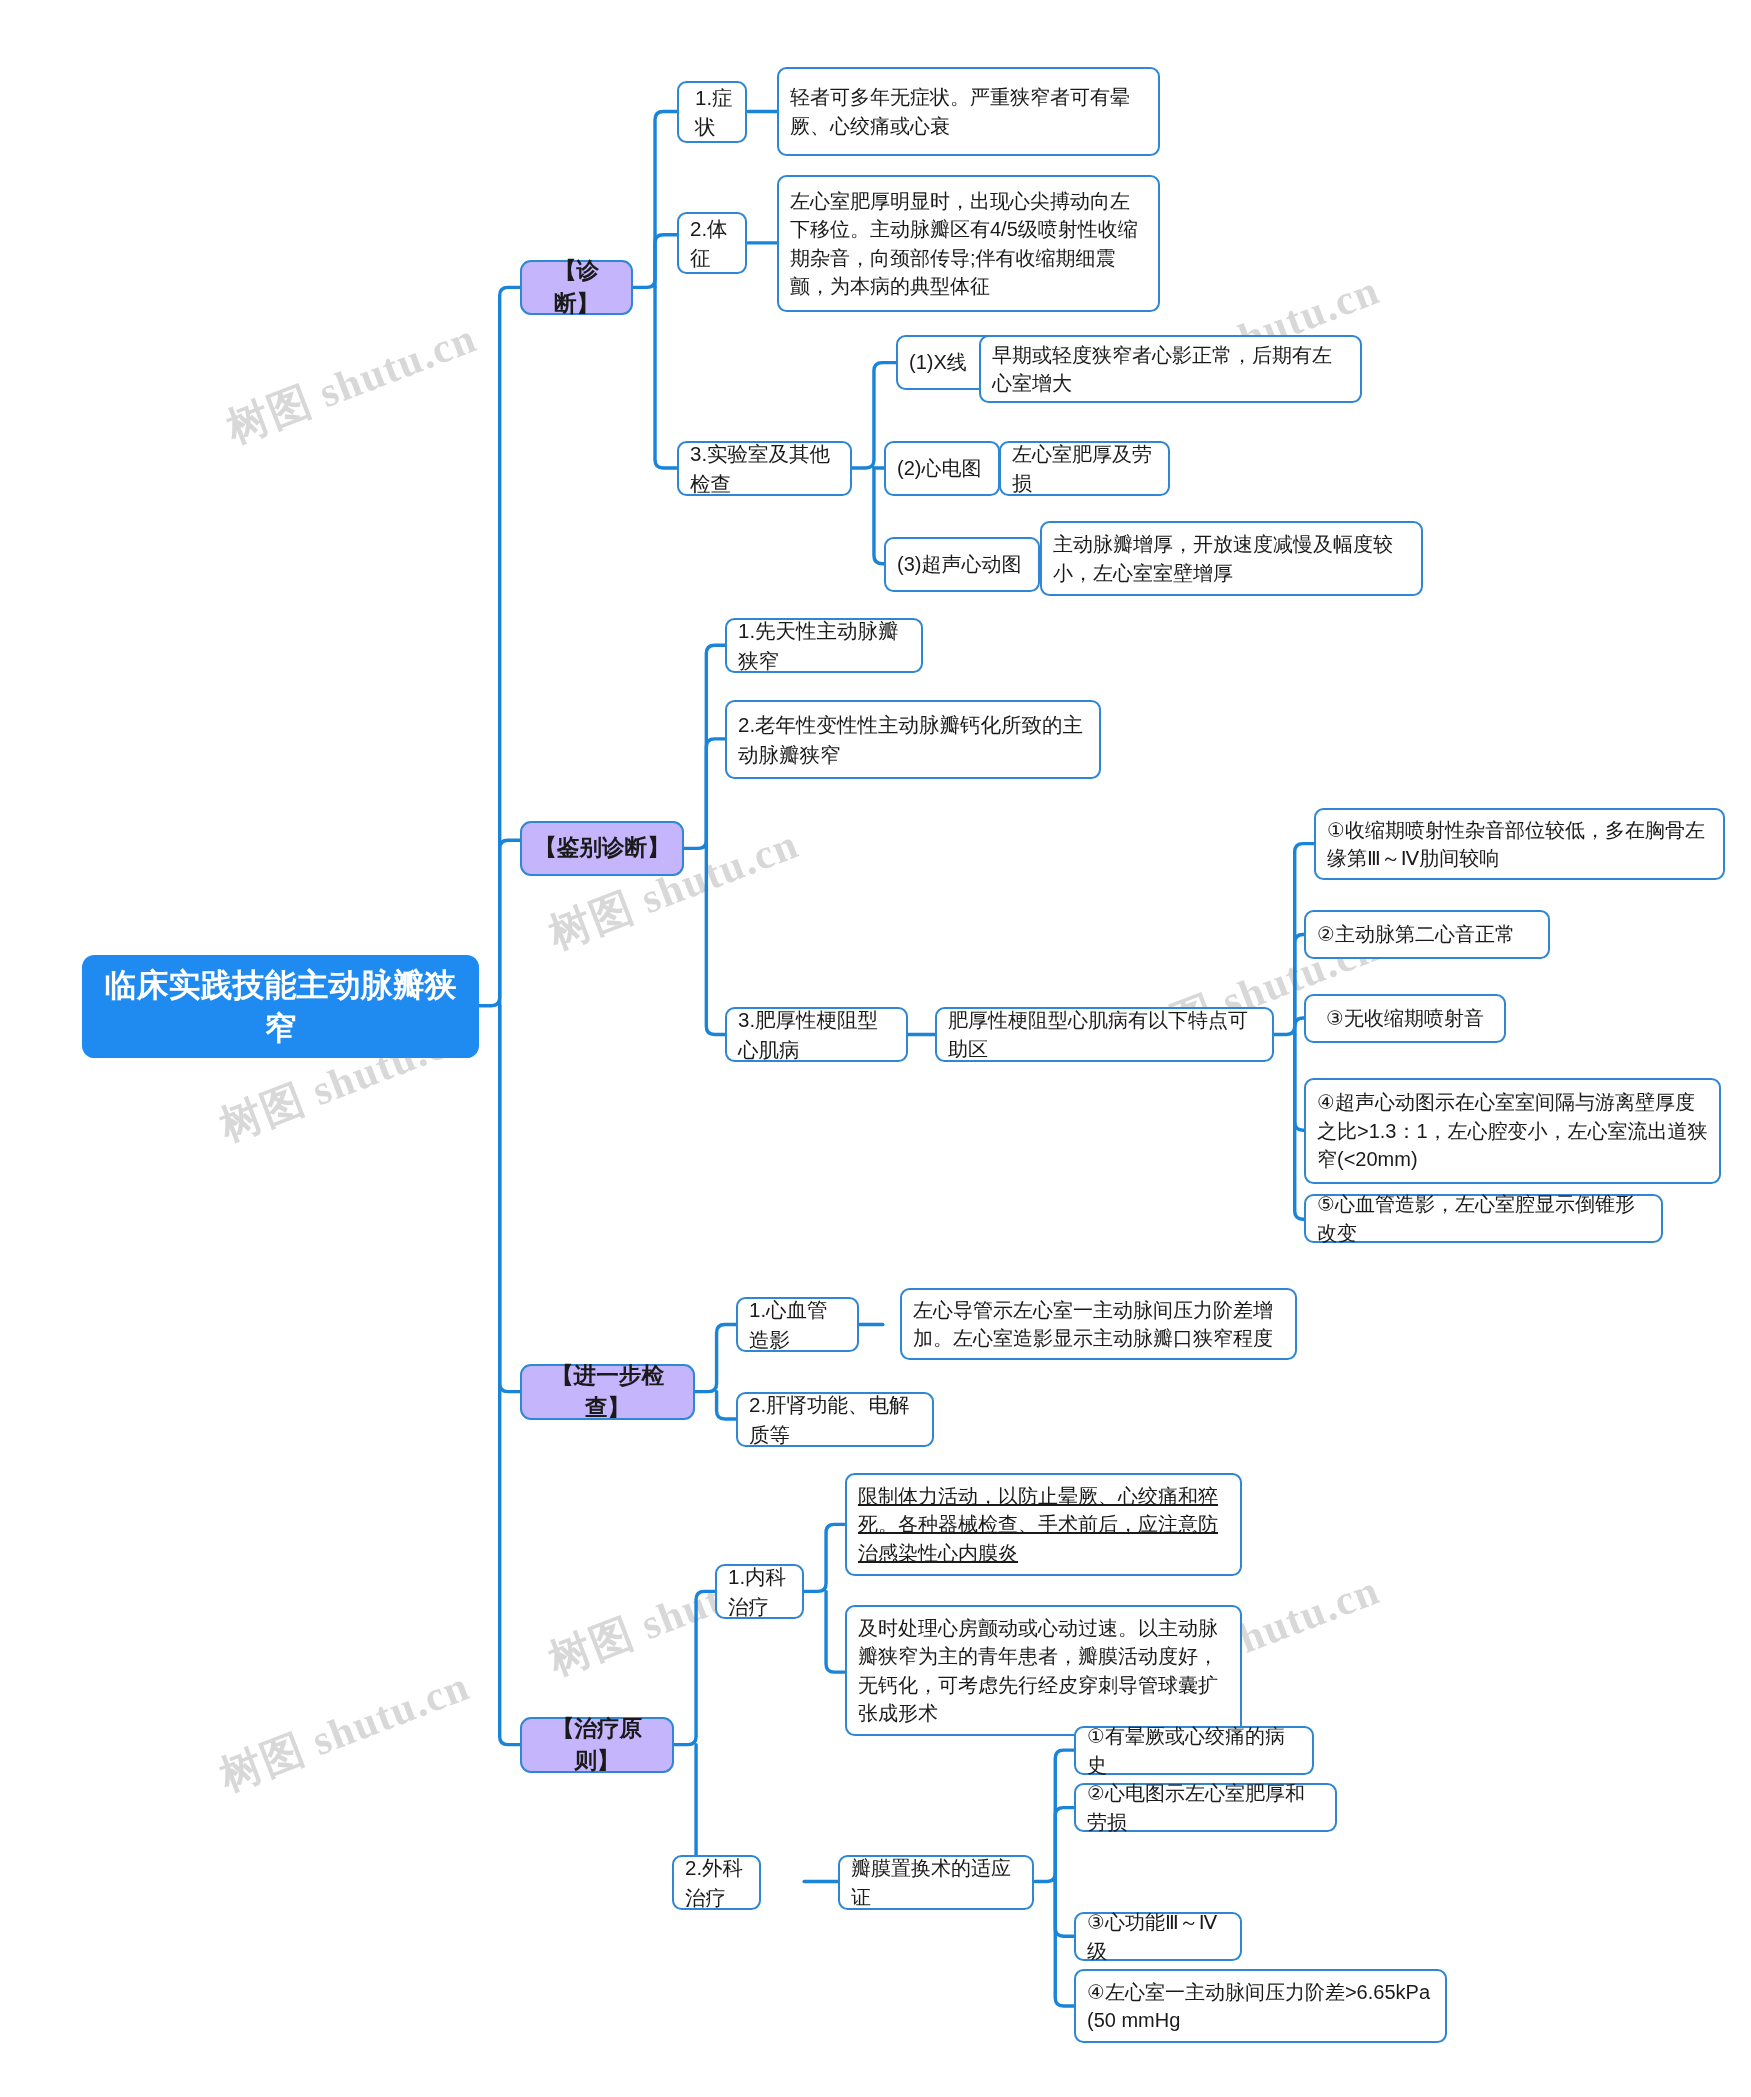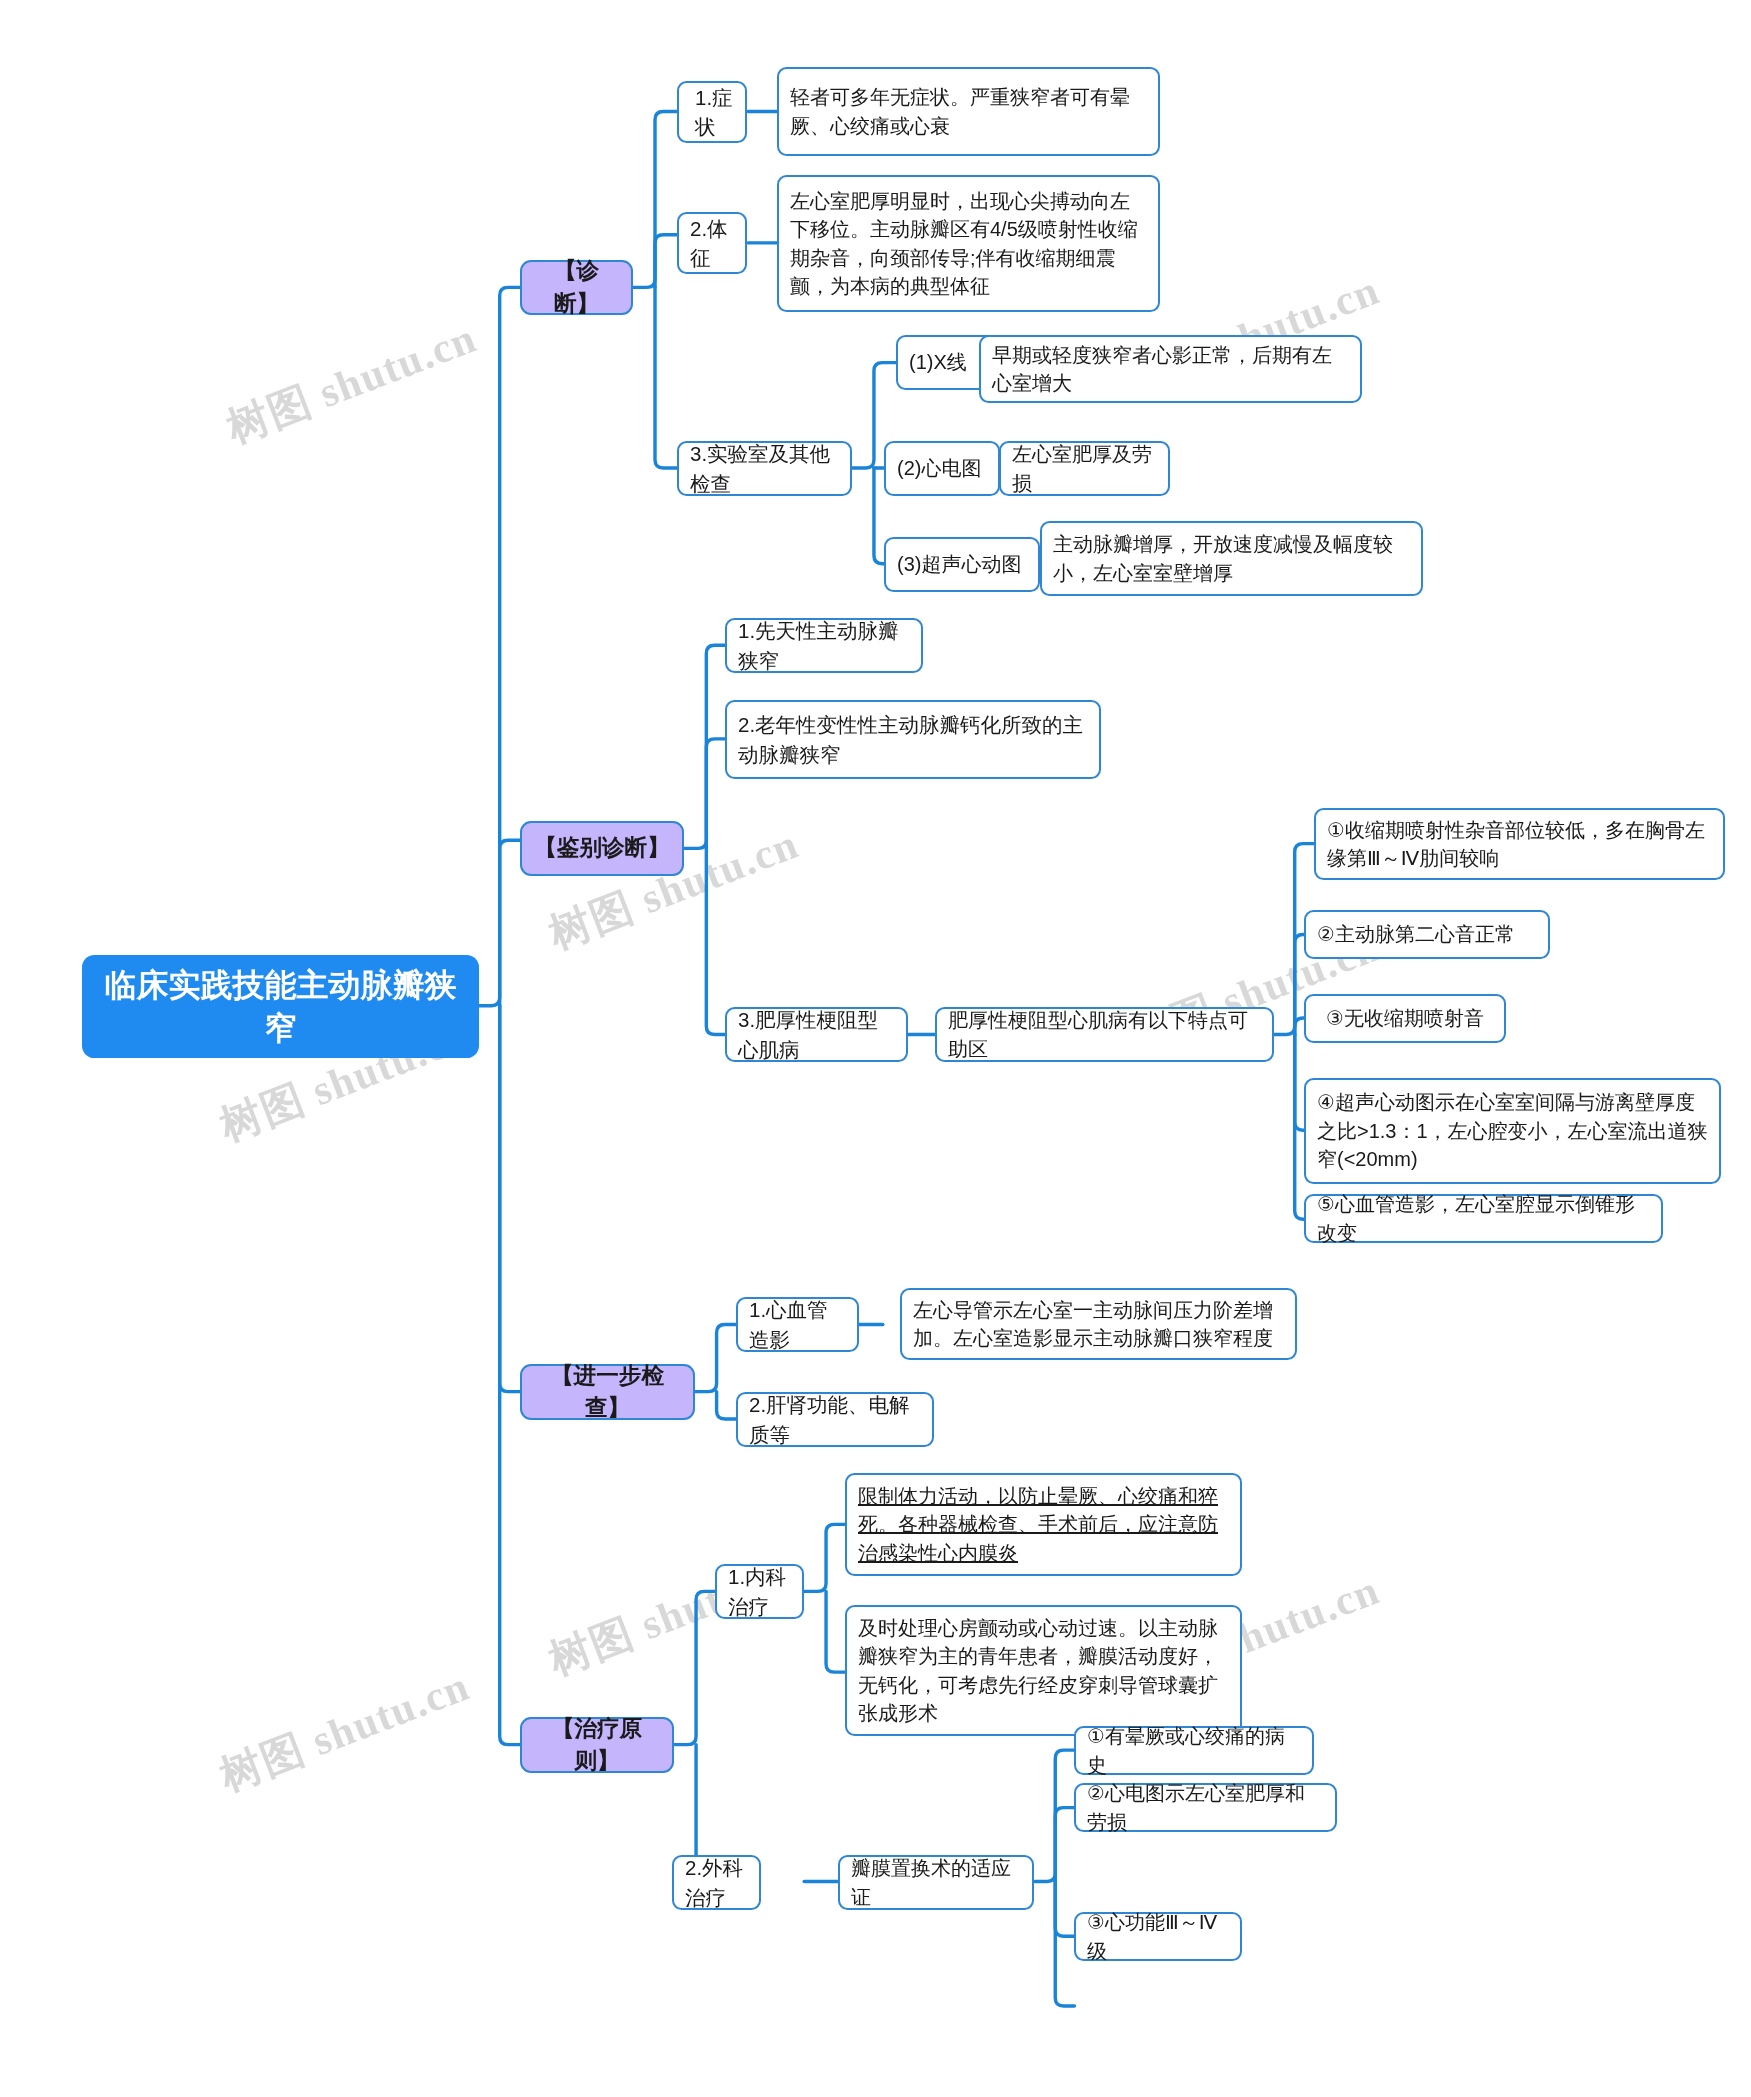"④左心室一主动脉间压力阶差>6.65kPa (50 mmHg" div.node { html: none -> <div> <span>④左心室一主动脉间压力阶差&gt;6.65kPa (50 mmHg</span> </div> }
